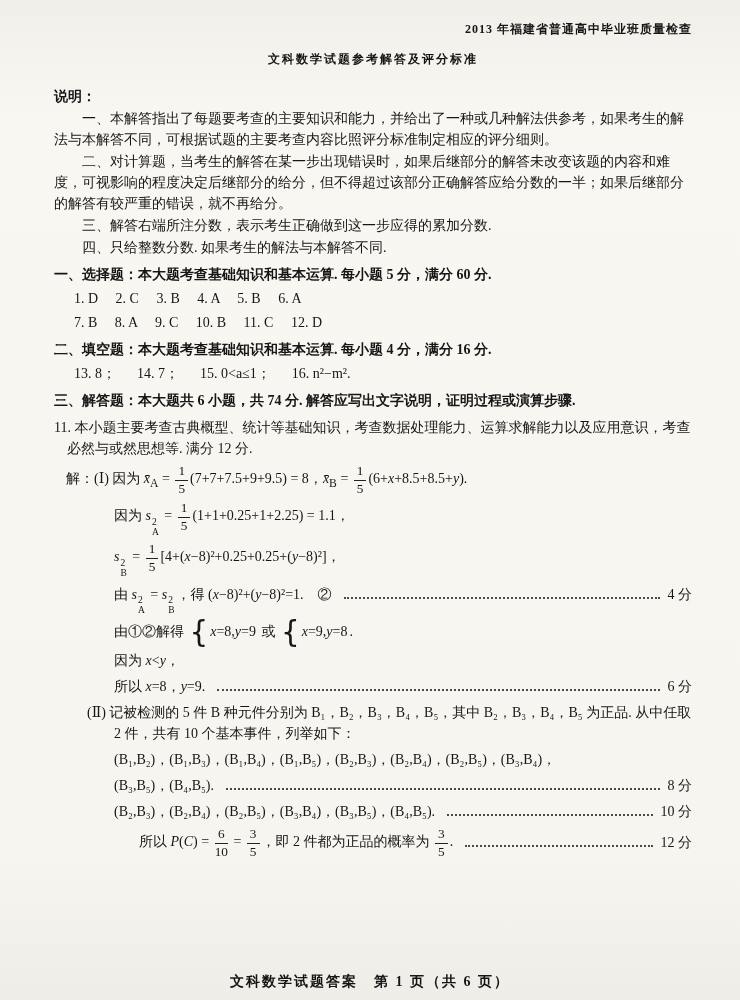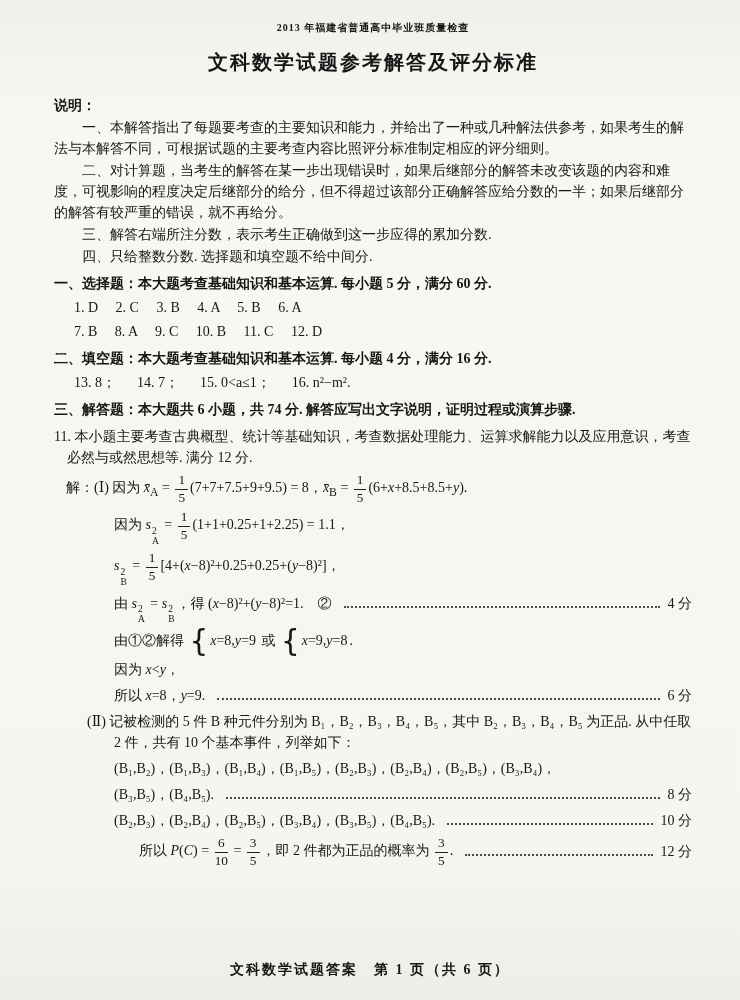"2013 年福建省普通高中毕业班质量检查" .doc-title { font-size: 10px -> 12px; text-align: center -> right }
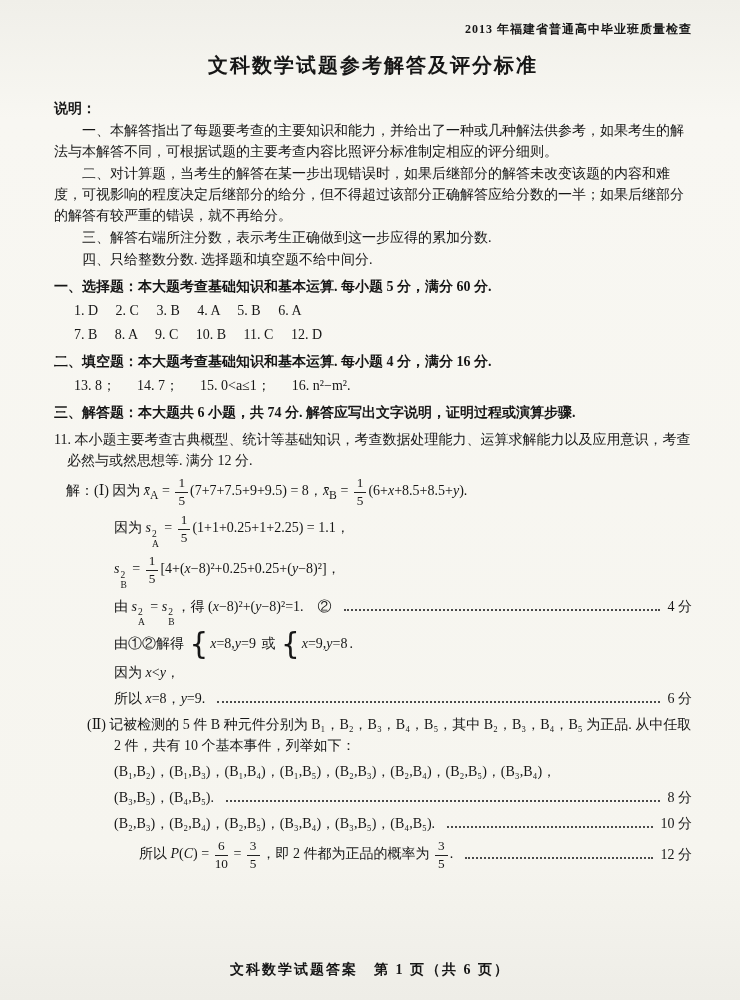"文科数学试题参考解答及评分标准" .doc-subtitle { font-size: 20px -> 12px }
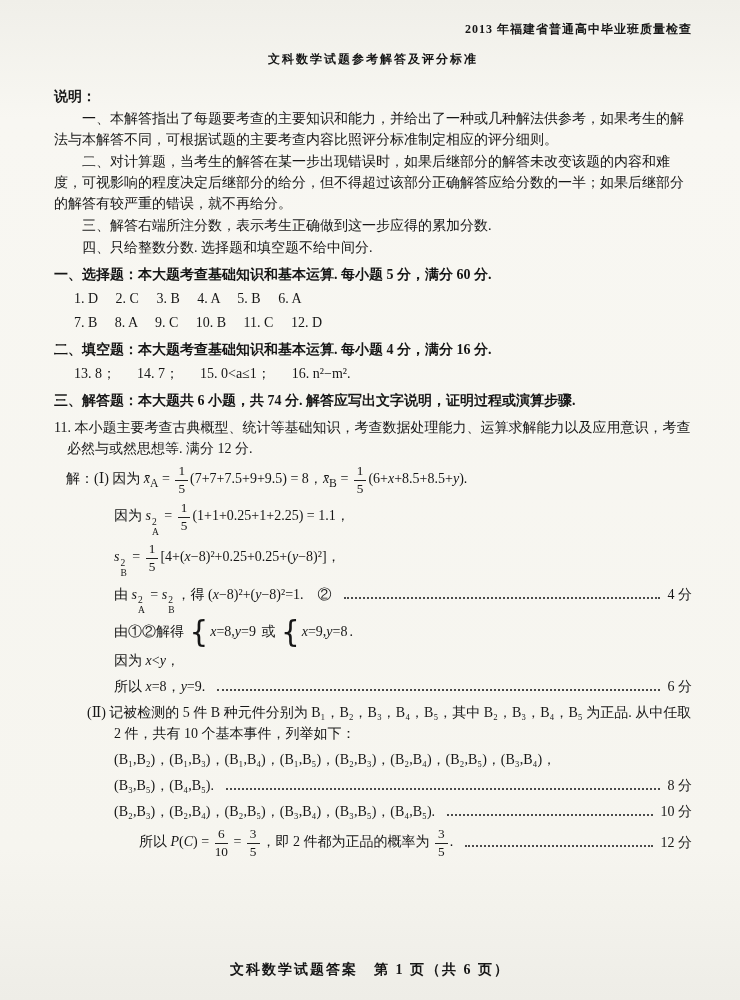"四、只给整数分数. 选择题和填空题不给中间分." div.note-para { text: 选择题和填空题不给中间分 -> 如果考生的解法与本解答不同 }
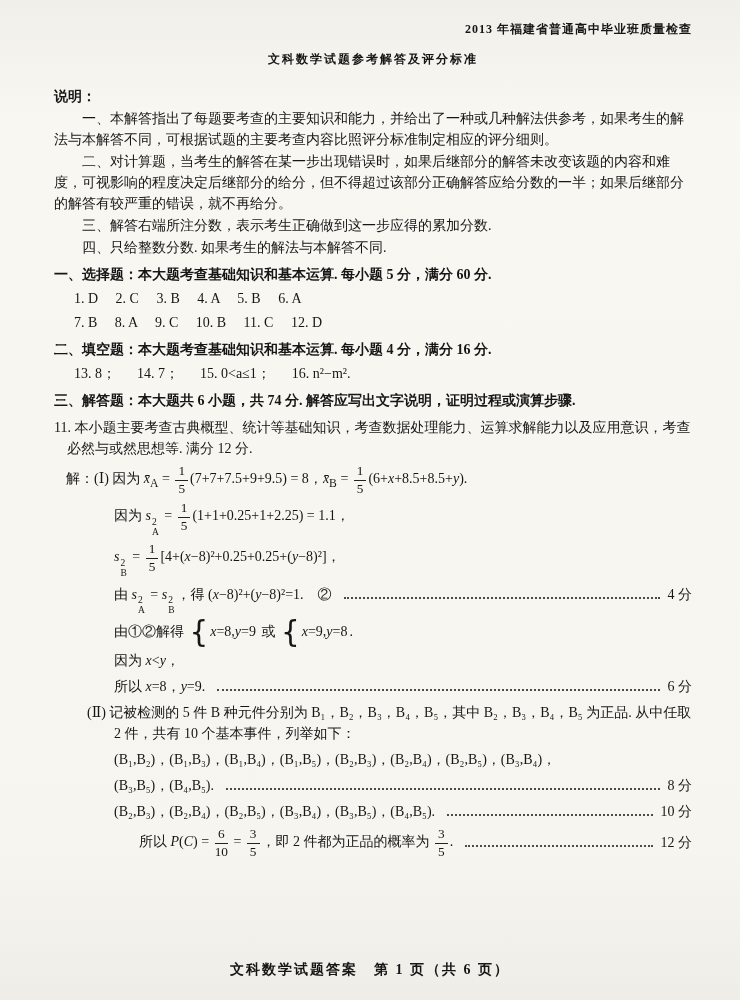"文科数学试题答案 第 1 页（共 6" .footer { bottom: 20px -> 8px }
